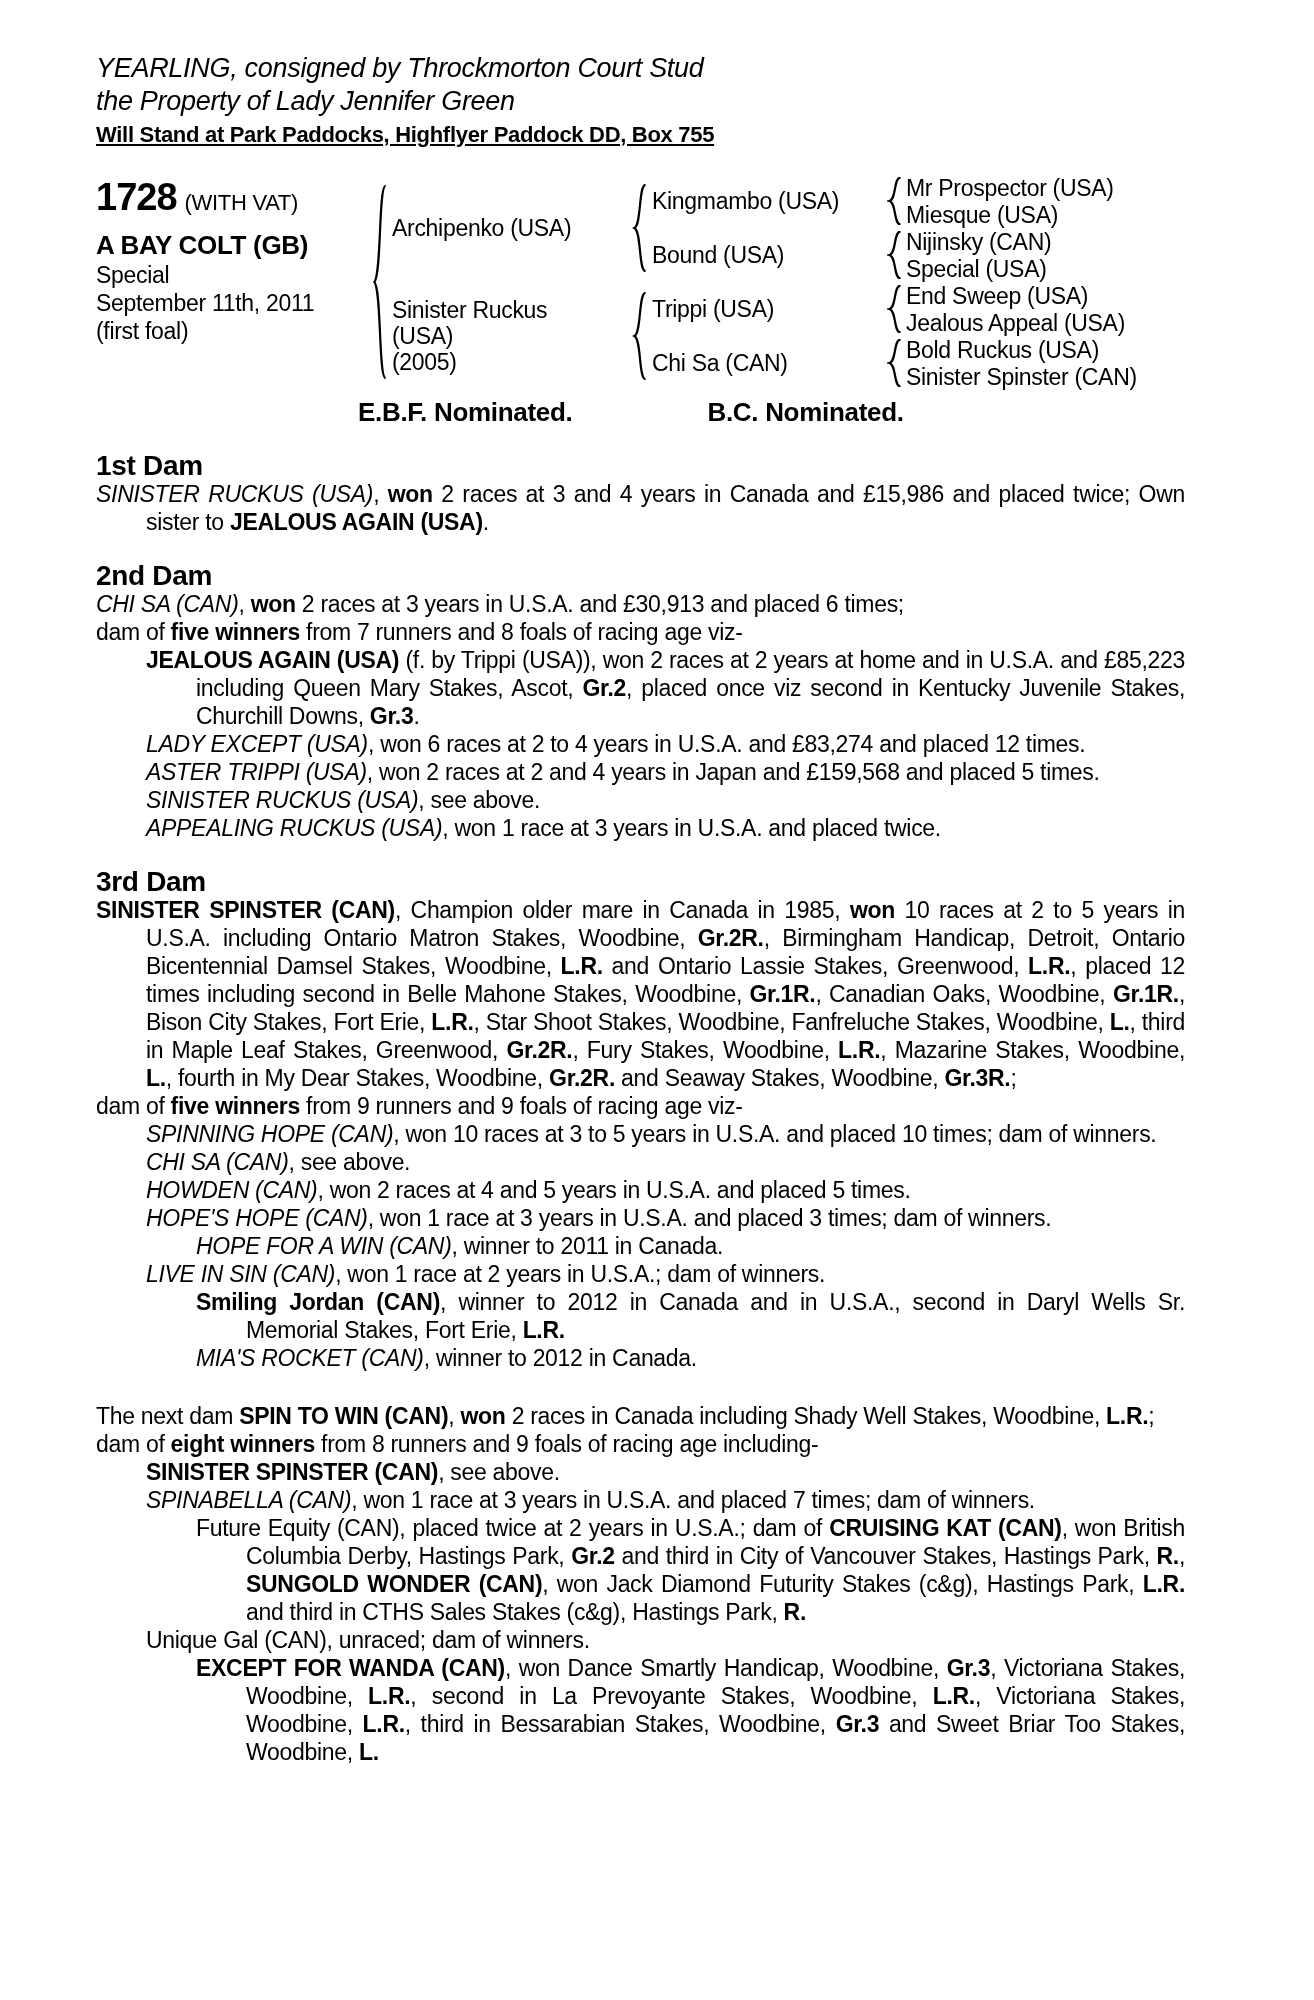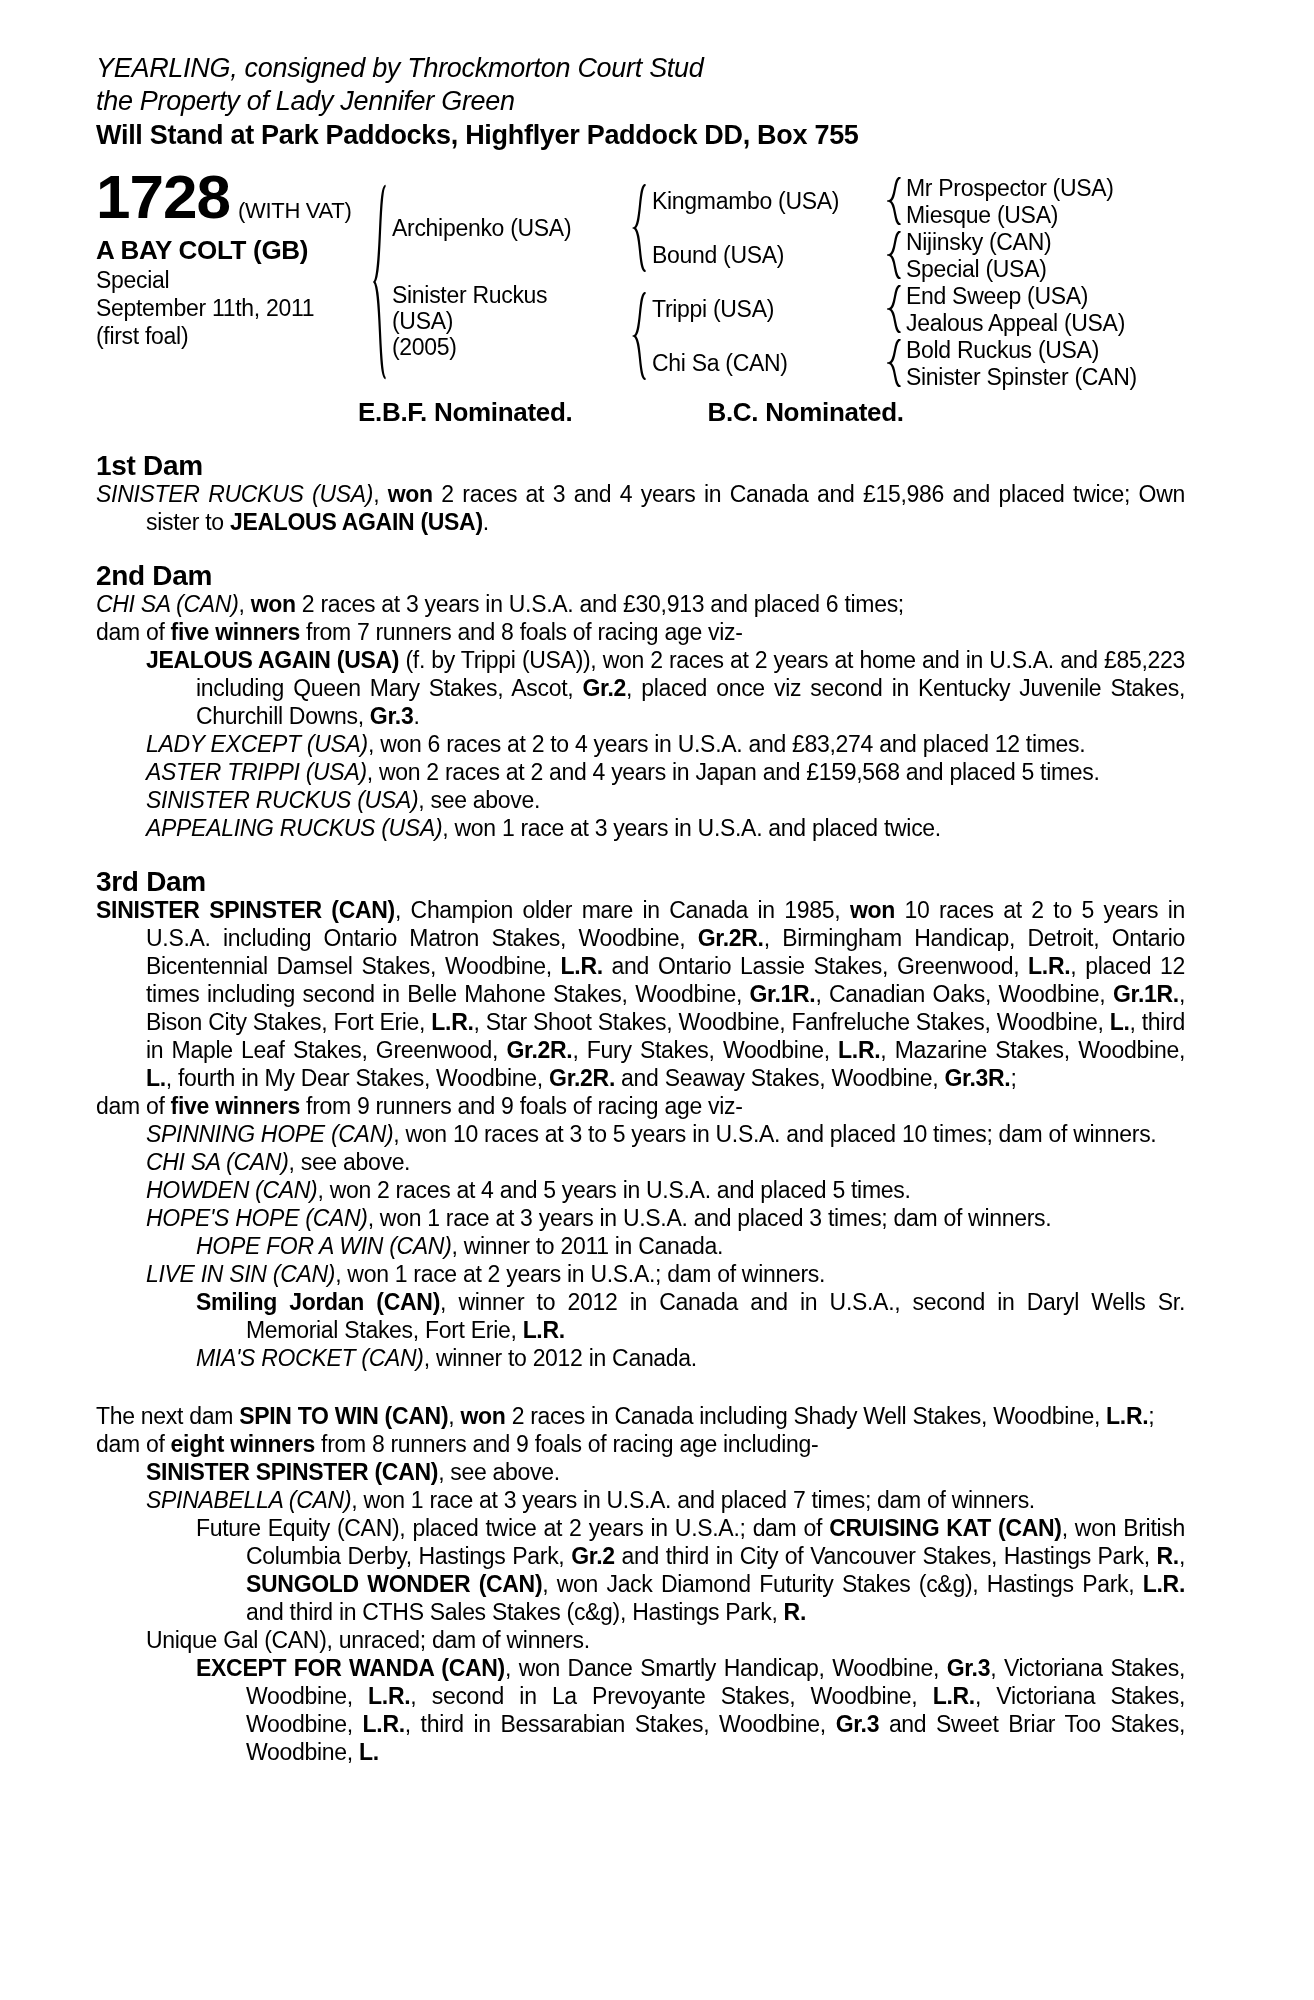"Will Stand at Park Paddocks," .hdr-bold { font-size: 27px -> 22px; text-decoration: none -> underline }
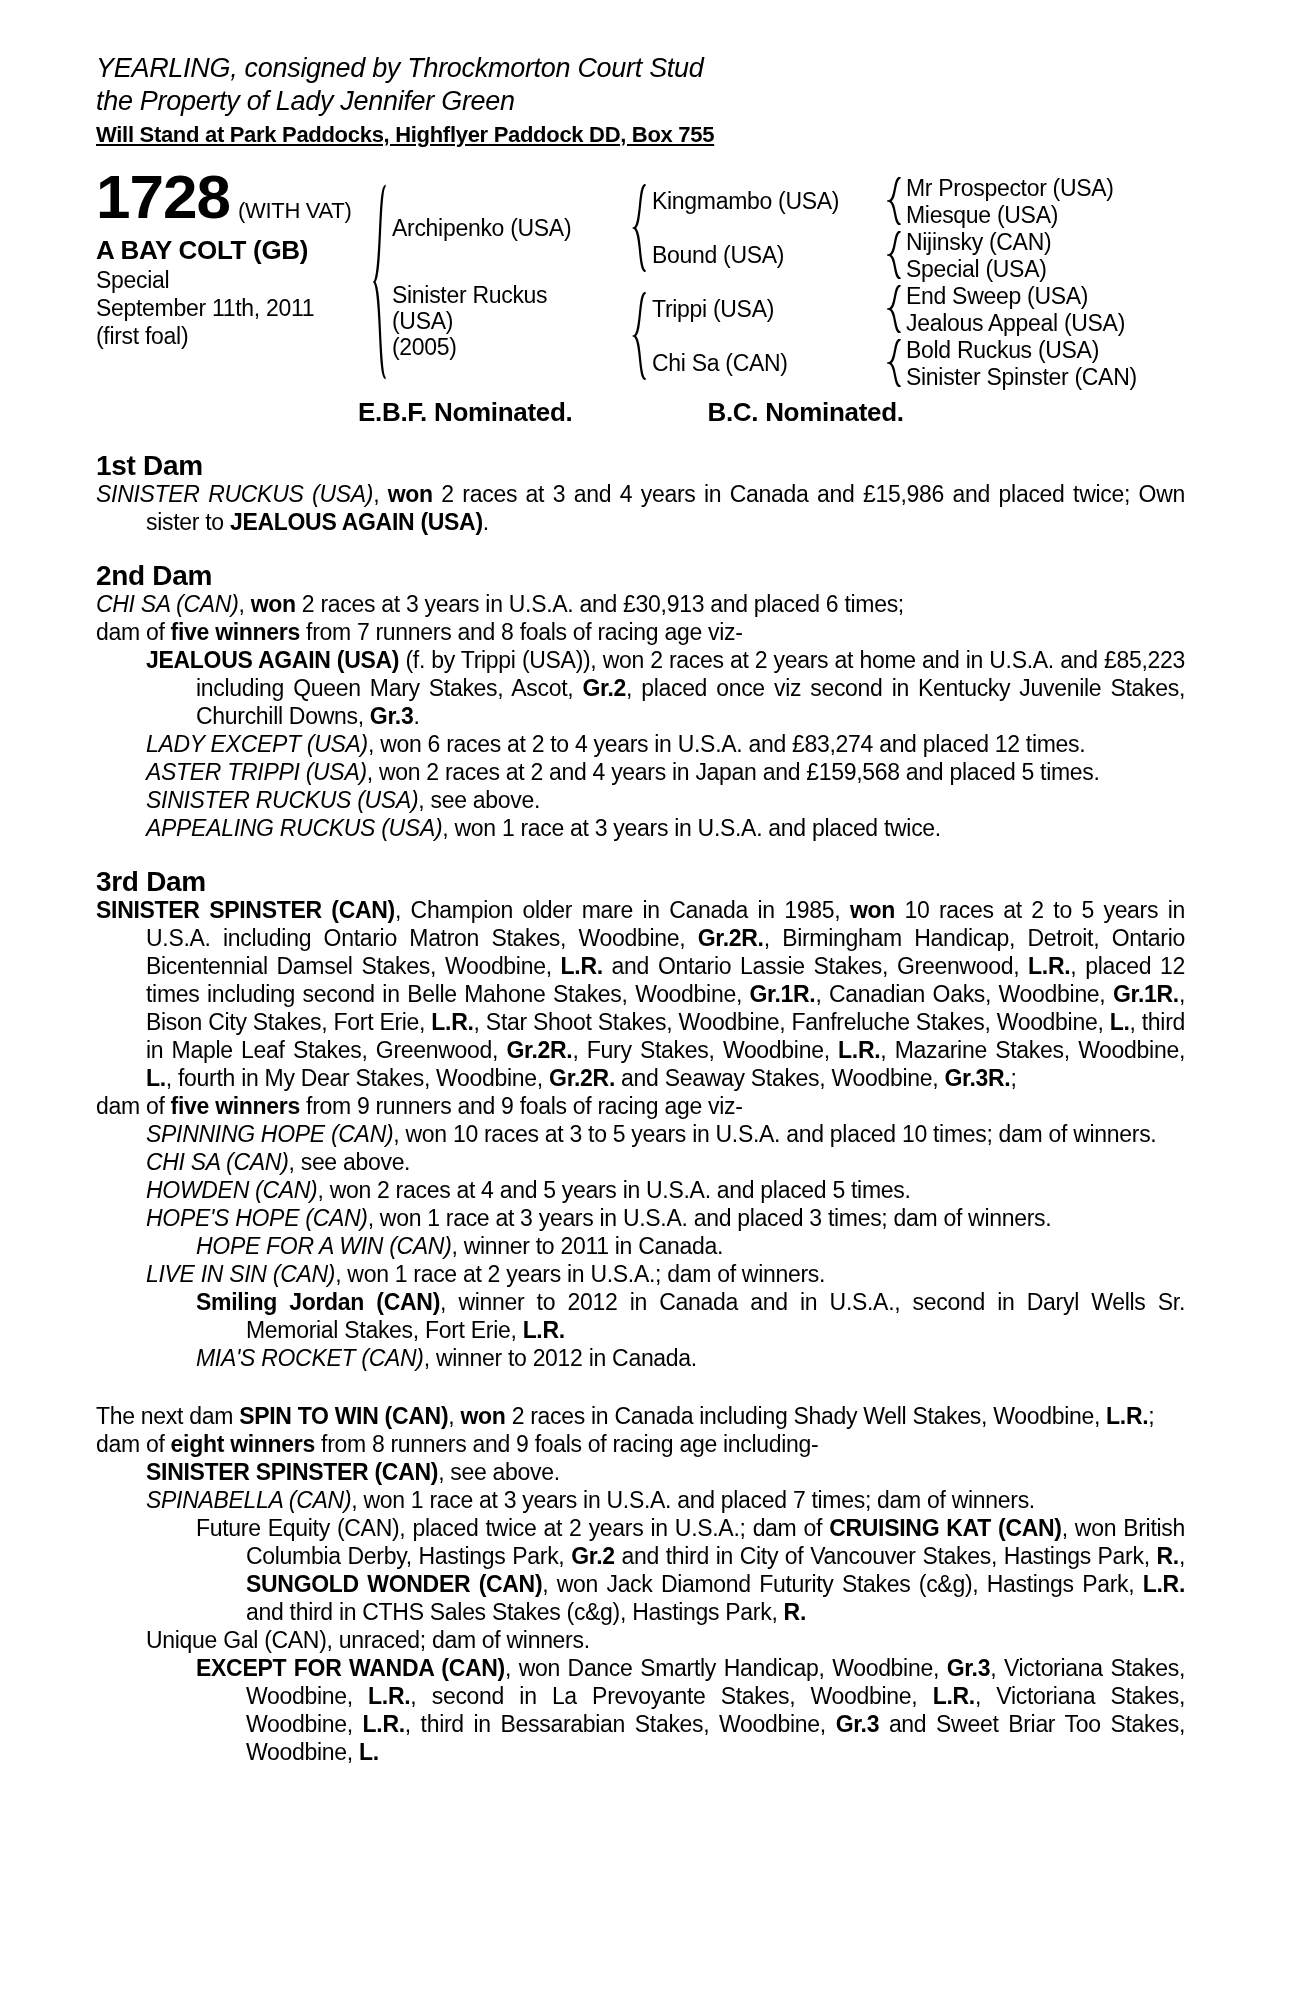"1728" .lot-no { font-size: 62px -> 38px }
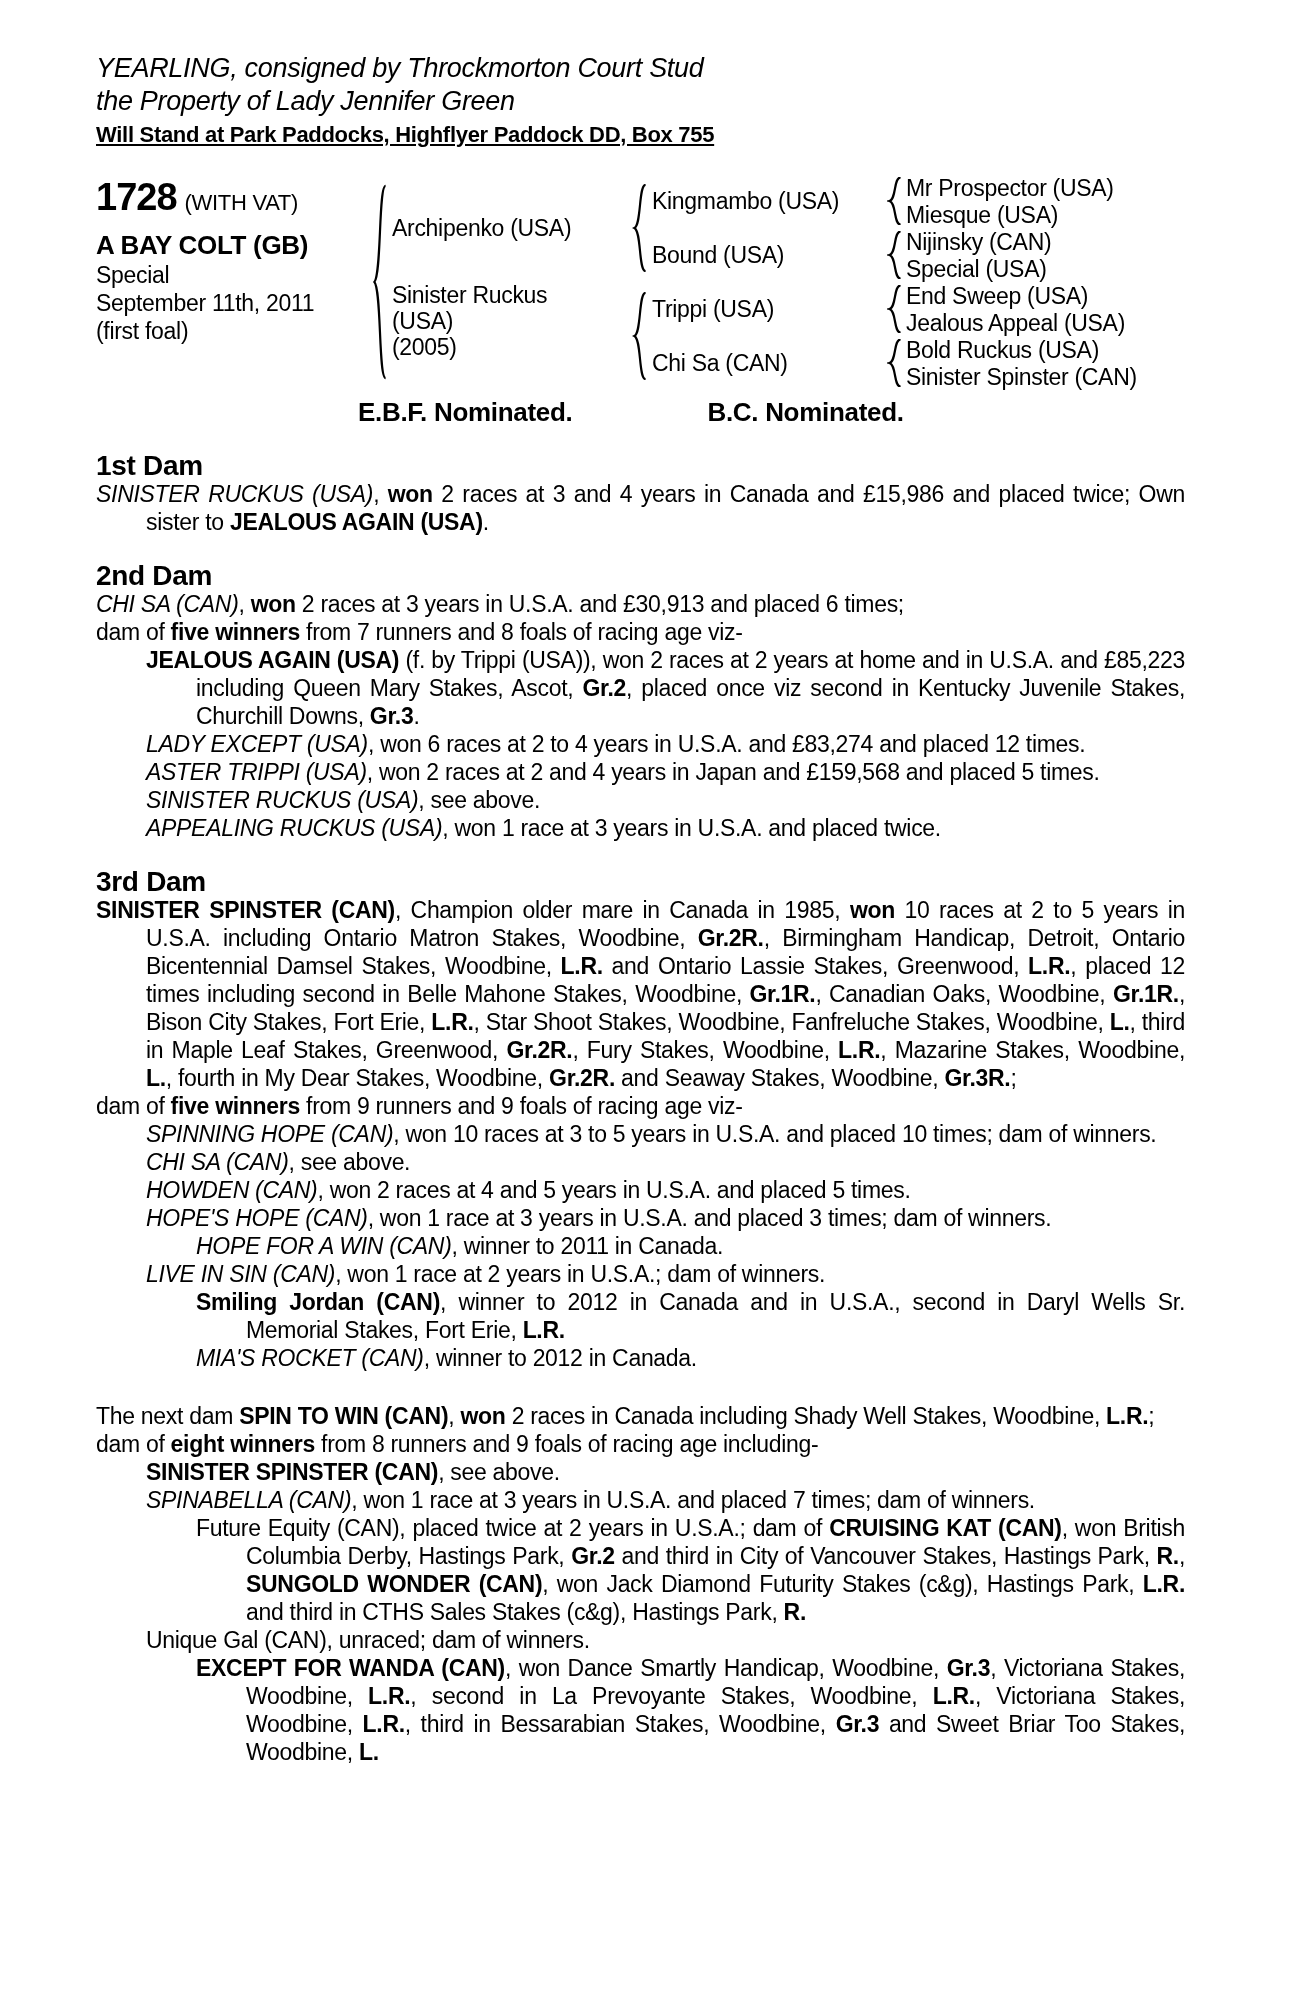"Sinister Ruckus" .cell-col { justify-content: none -> center }
